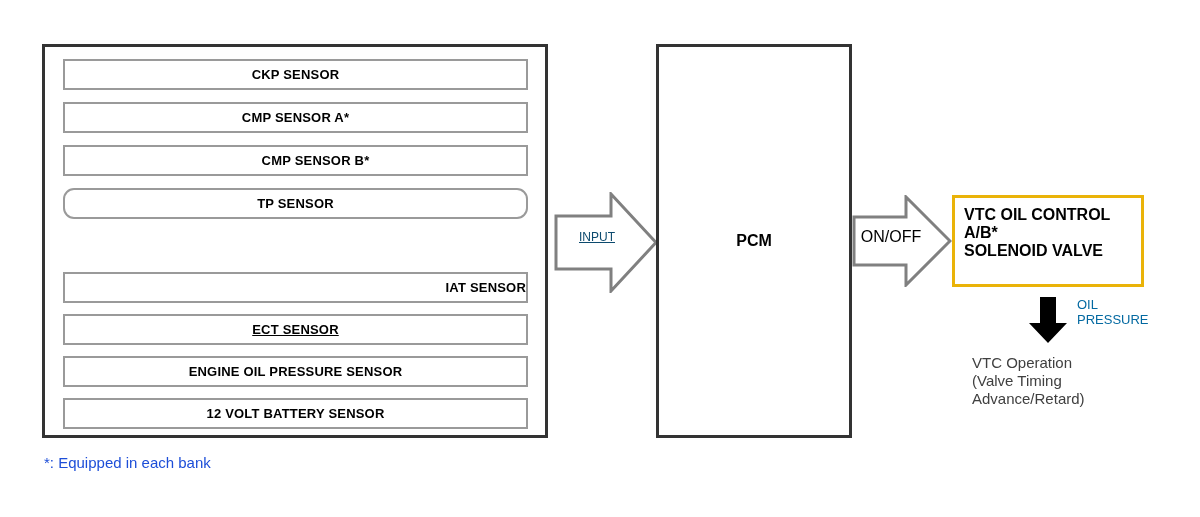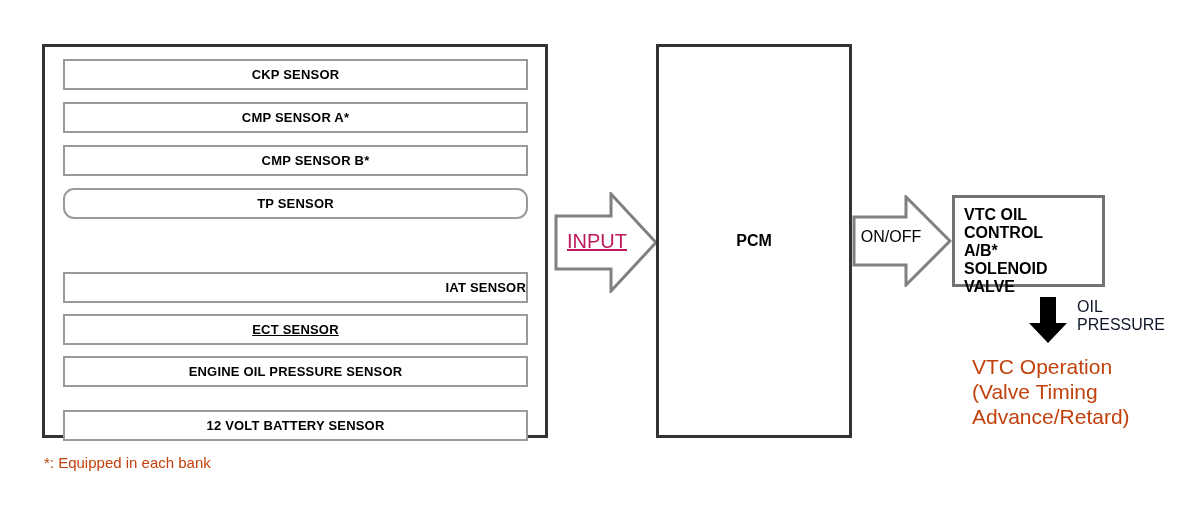"VTC OIL CONTROL" #vtc-box { border: 3px solid #737373 -> 3px solid #eab308; width: 153px -> 192px }
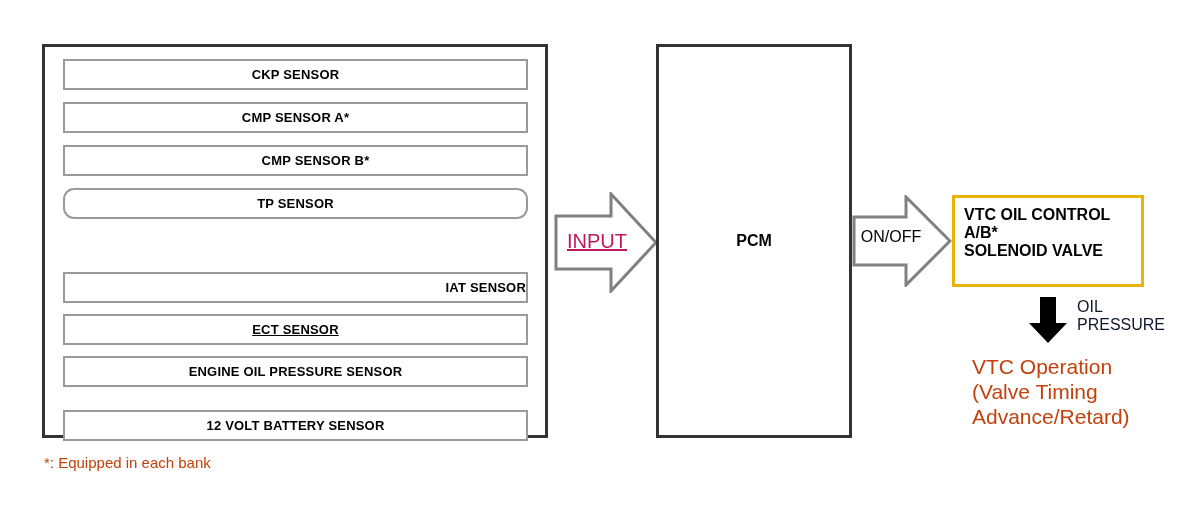"INPUT" #input-arrow .label { color: #be185d -> #0c4a6e; font-size: 20px -> 12px }
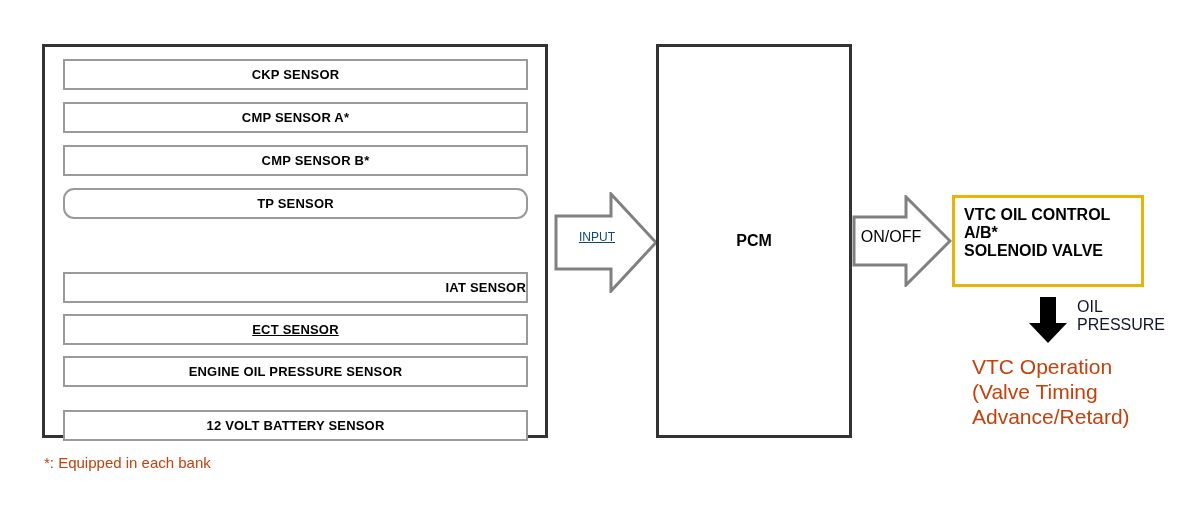"OIL" #oil-pressure-label { color: #0f172a -> #0369a1; font-size: 16px -> 13px }
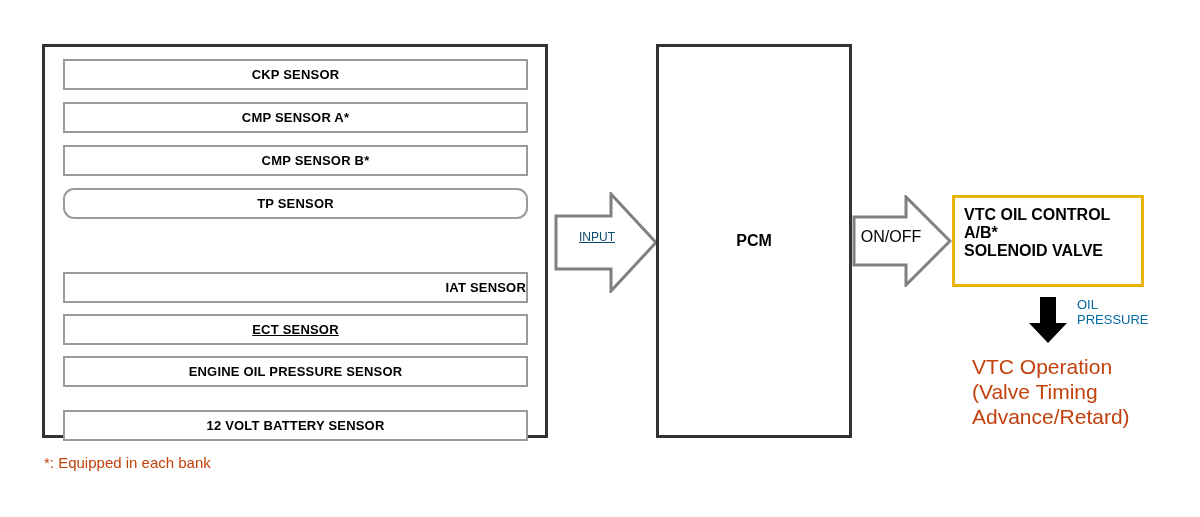"VTC Operation" #vtc-operation { color: #c2410c -> #404040; font-size: 21px -> 15px }
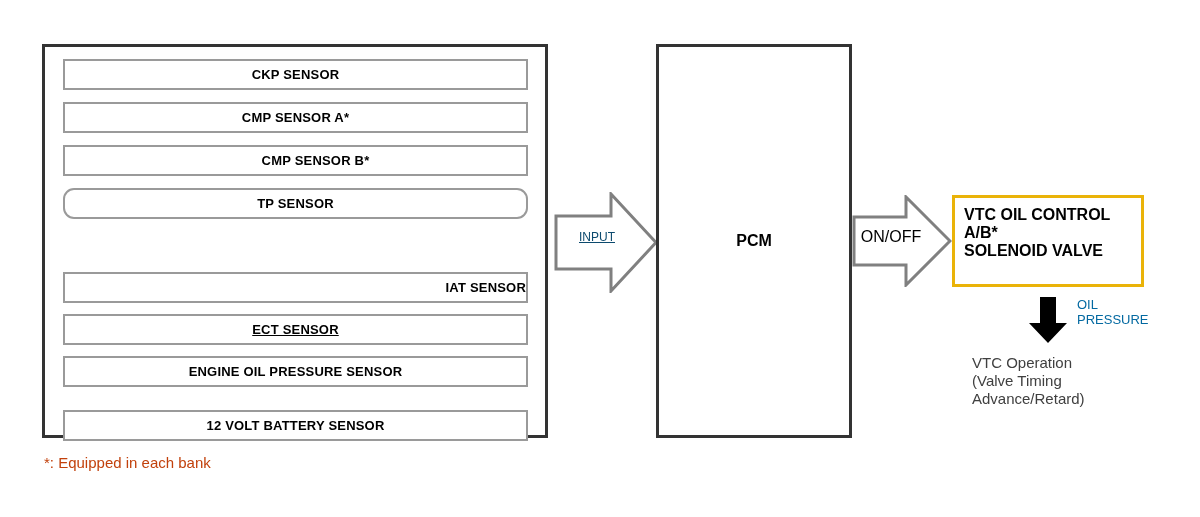"12 VOLT BATTERY SENSOR" div.sensor-box { margin-top: 12px -> none }
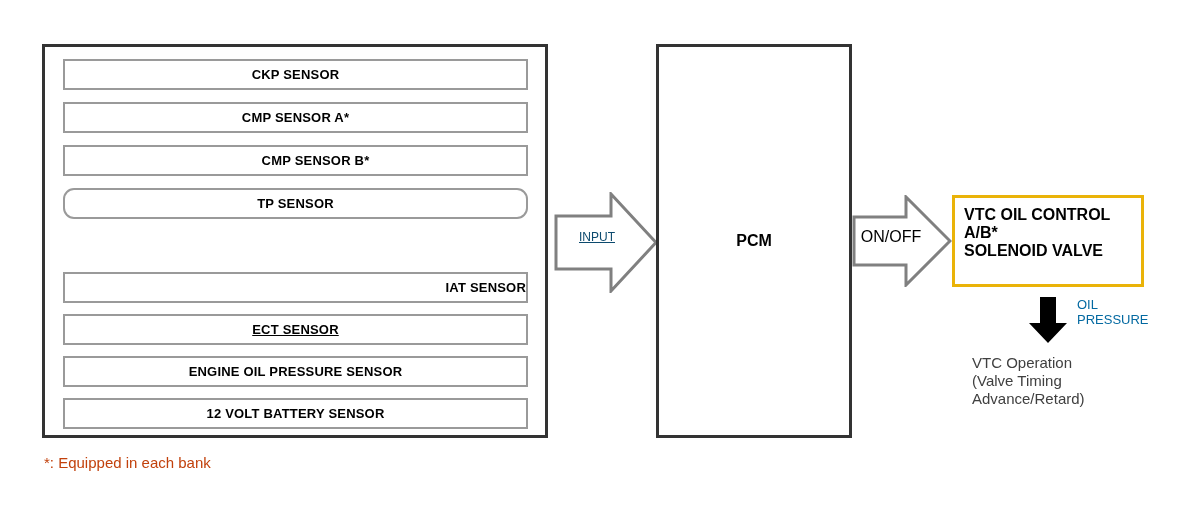"*: Equipped in each bank" #footnote { color: #c2410c -> #1d4ed8 }
